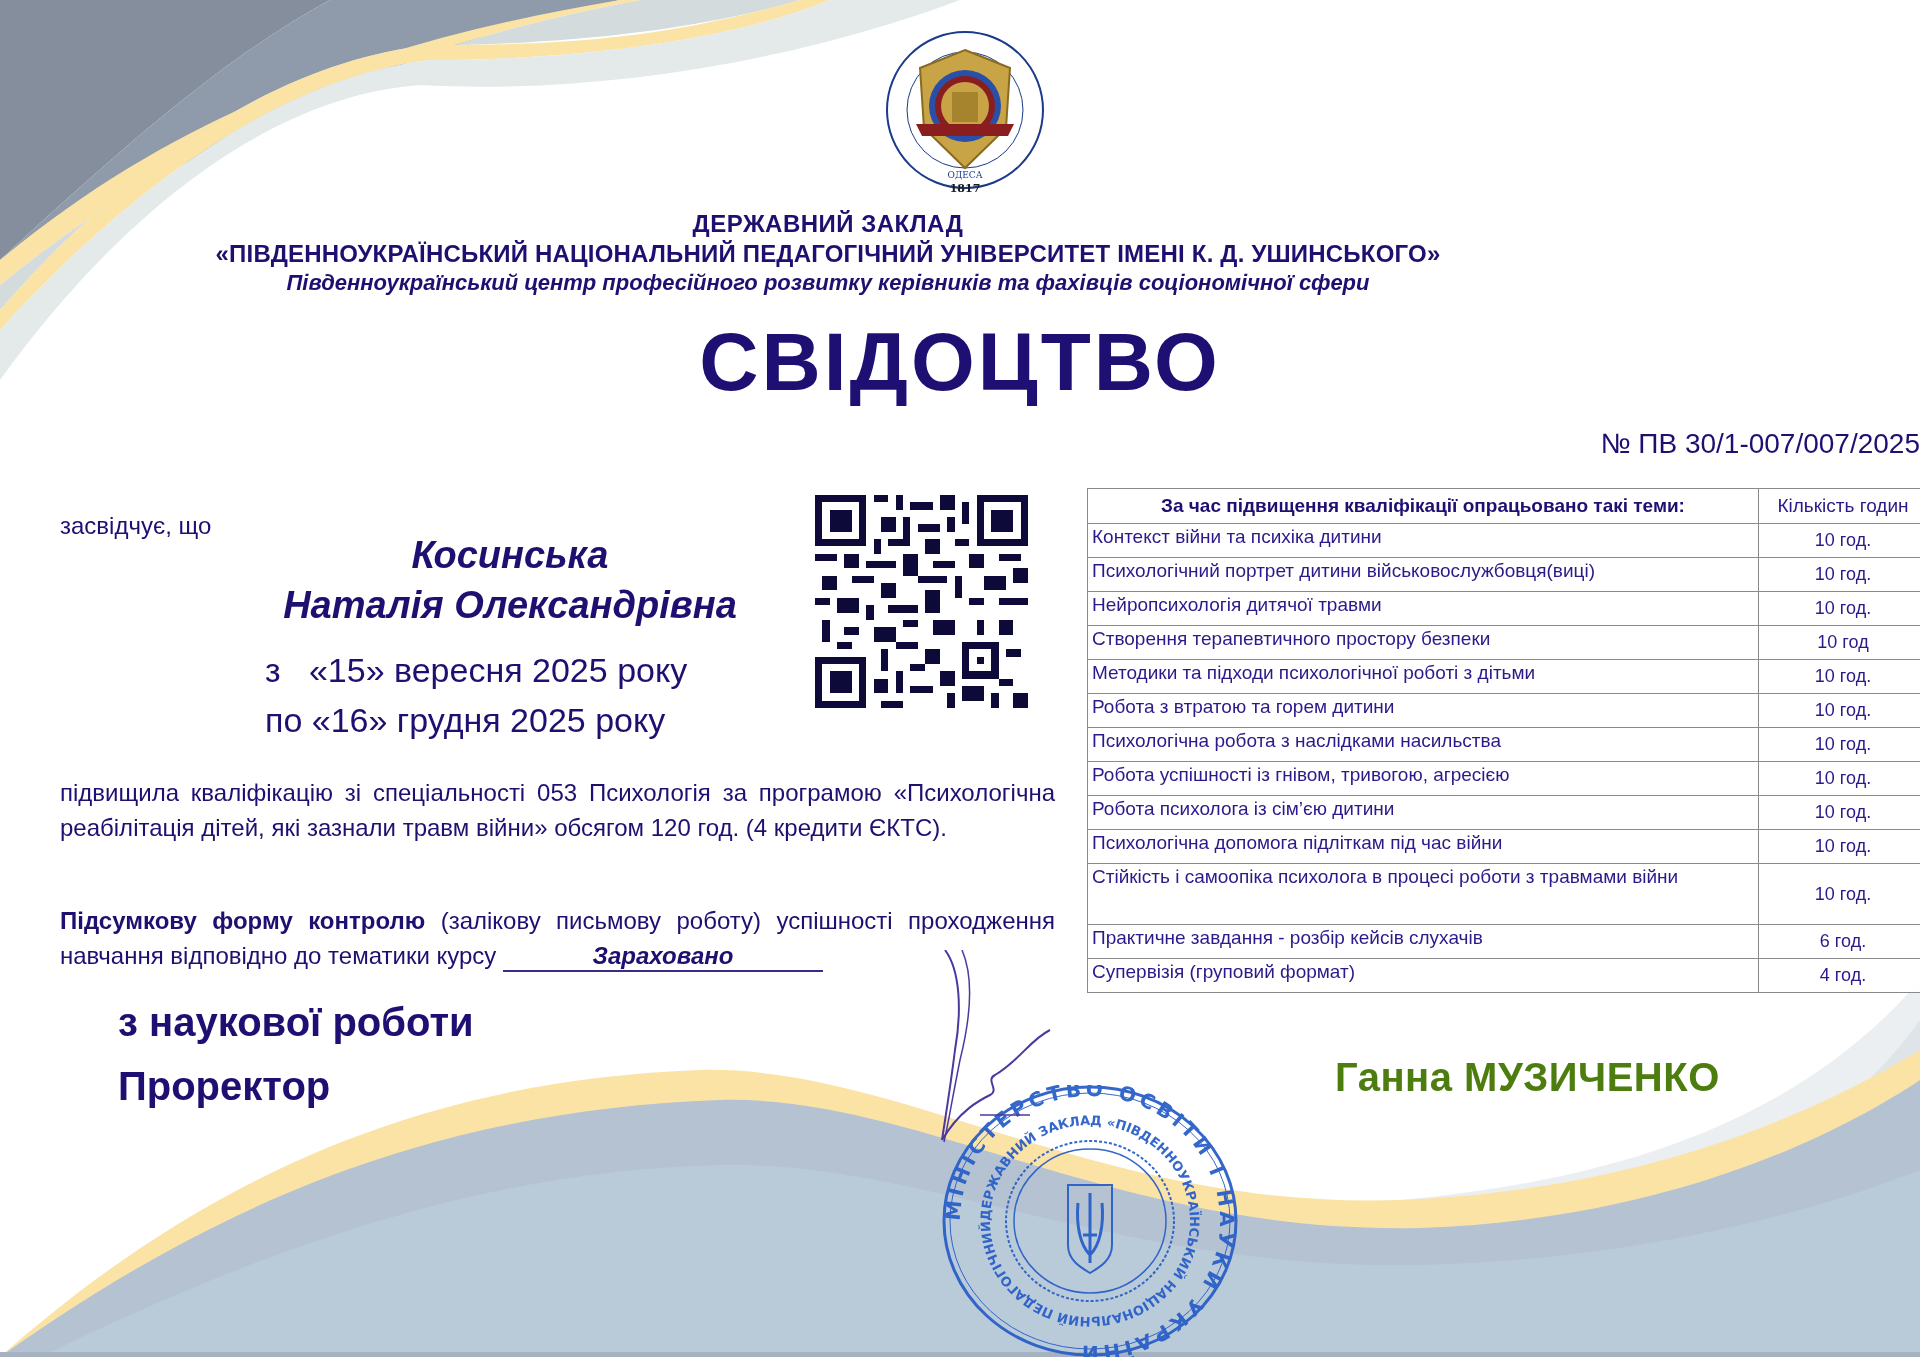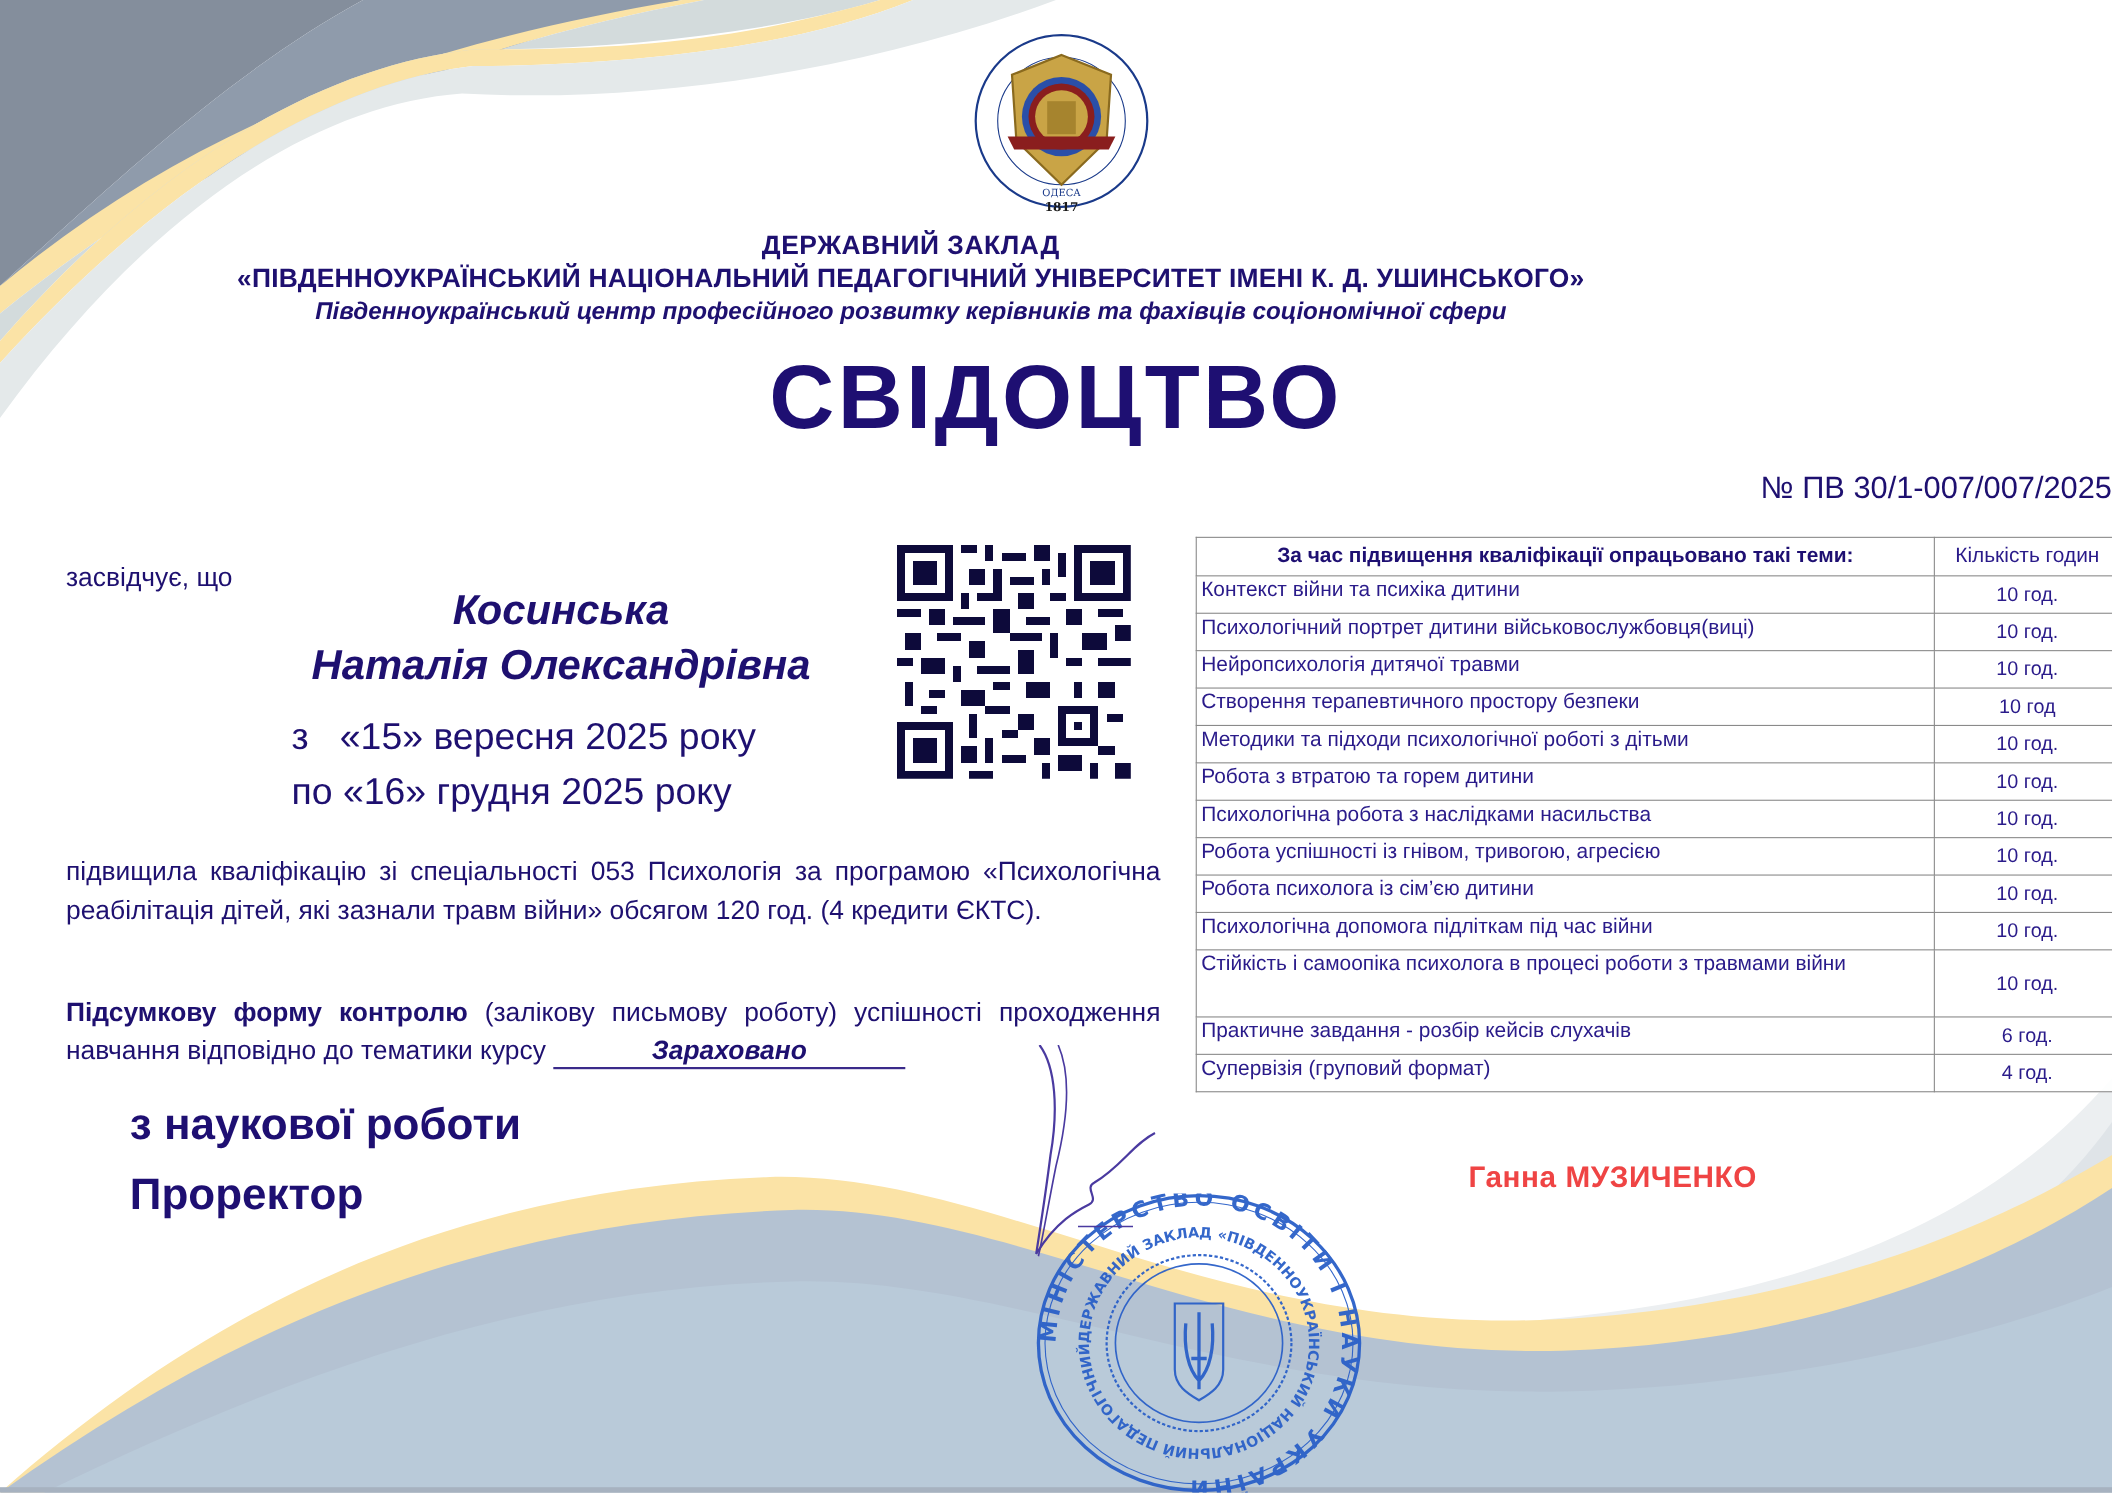"Ганна МУЗИЧЕНКО" .signer { color: #ef4444 -> #4d7c0f; font-size: 27px -> 40px }
